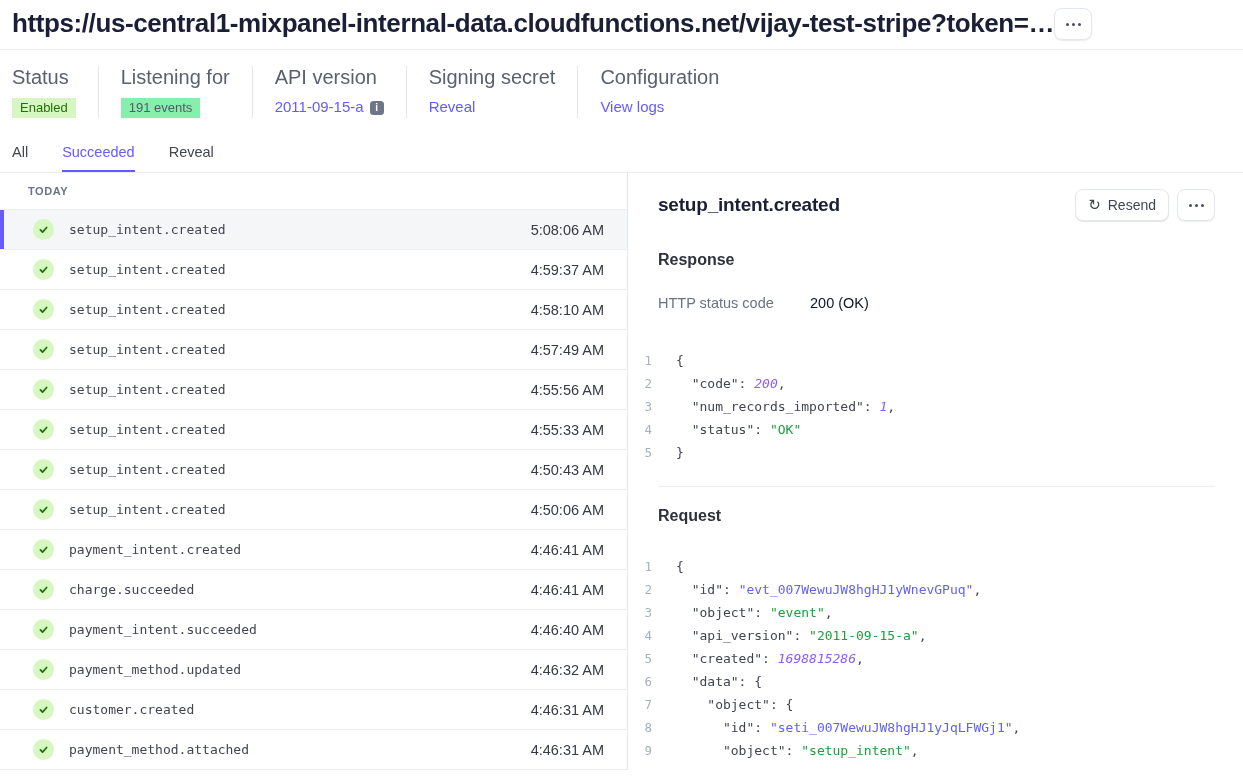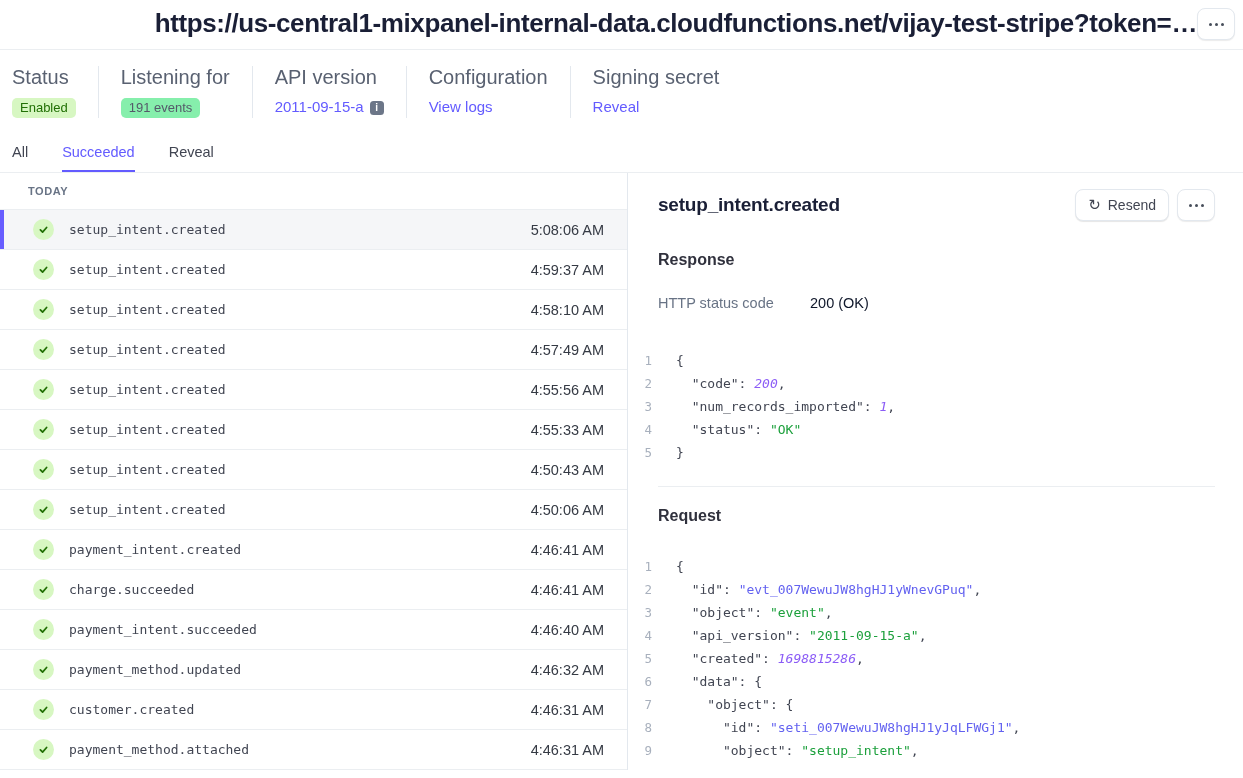"https://us-central1-mixpanel-internal-da" .header { justify-content: flex-end -> flex-start }
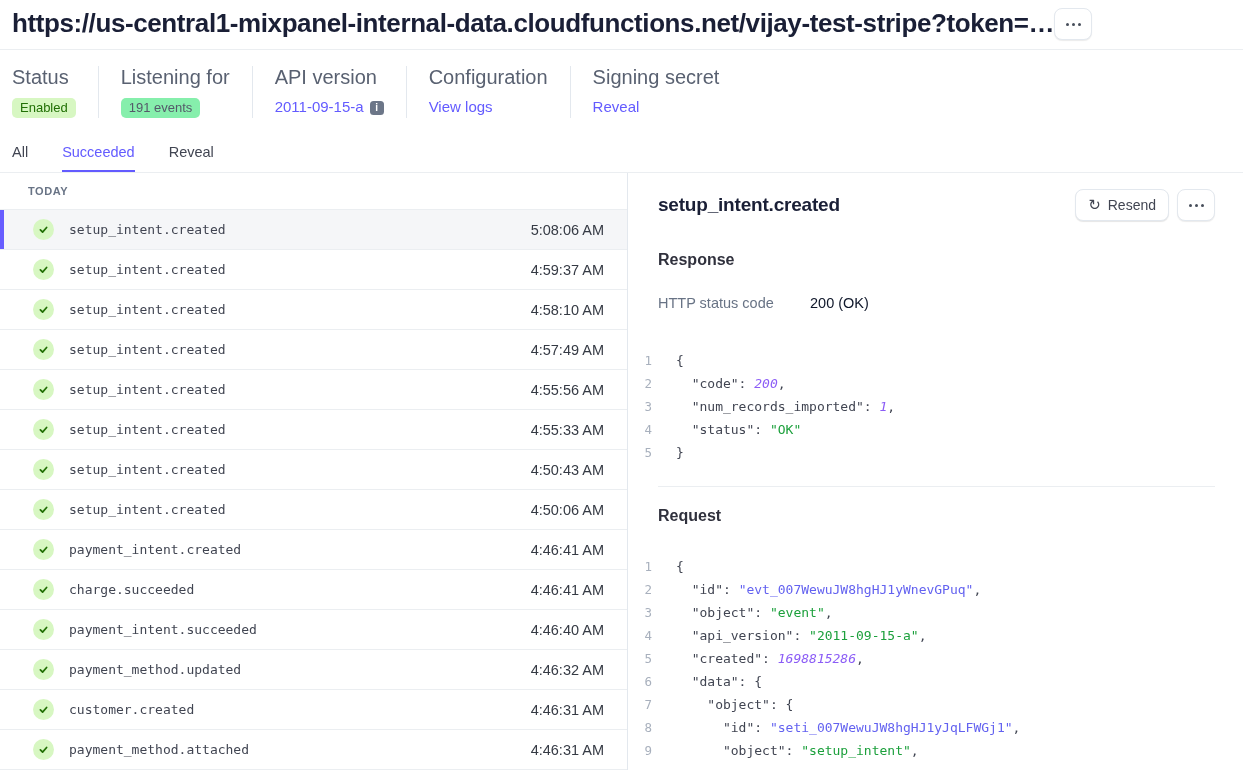"Configuration" div.meta-col { order: before "Signing secret" -> after "Signing secret" }
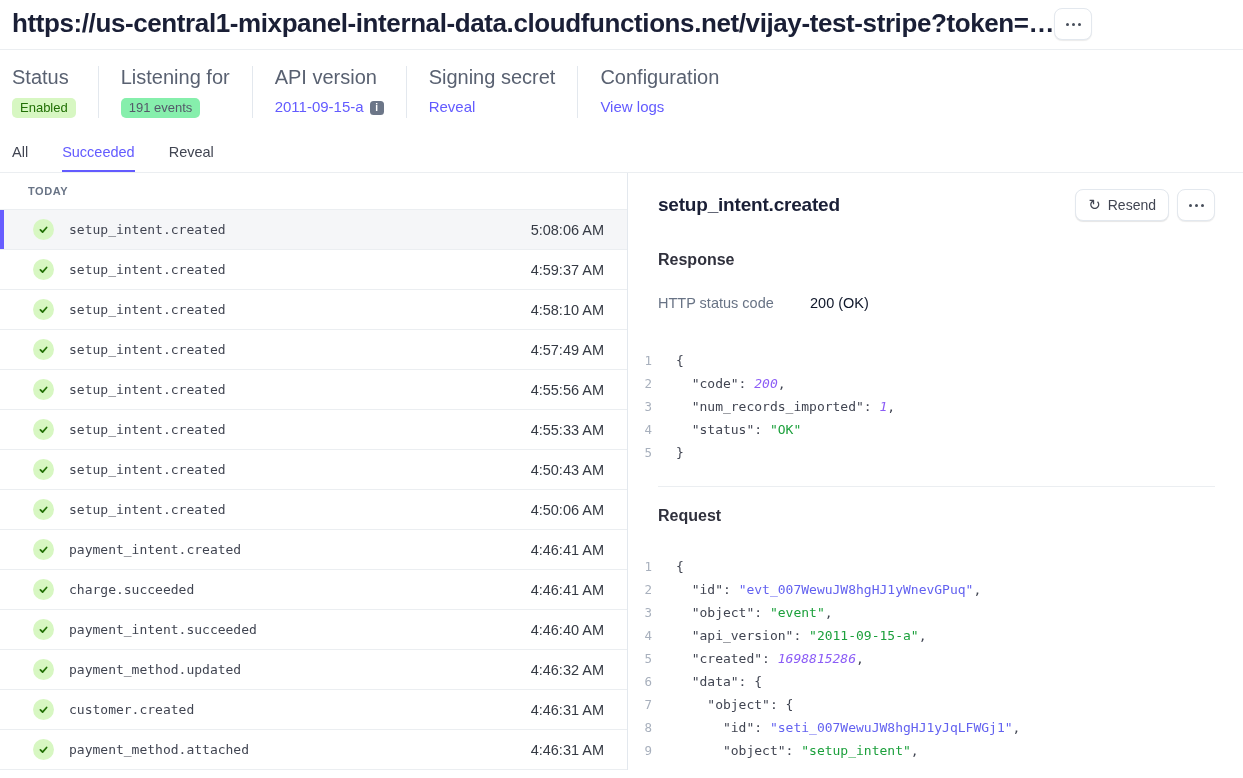"Enabled" .badge { border-radius: 5px -> 0 }
